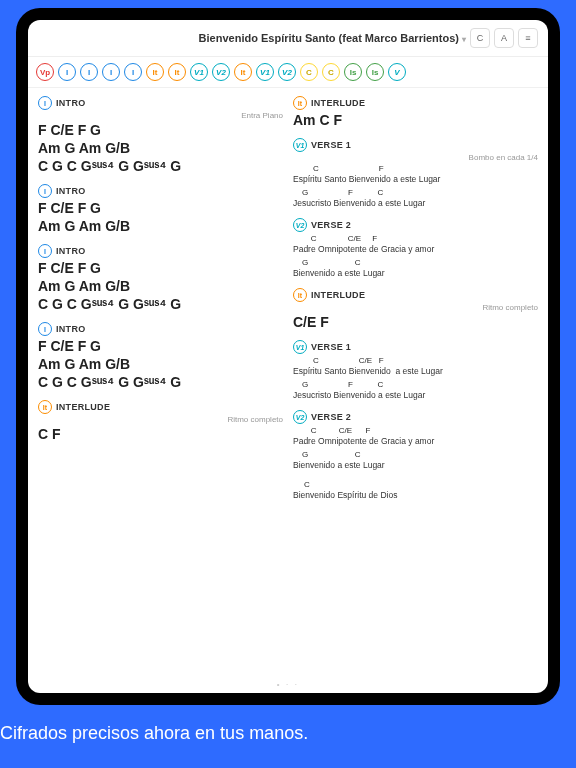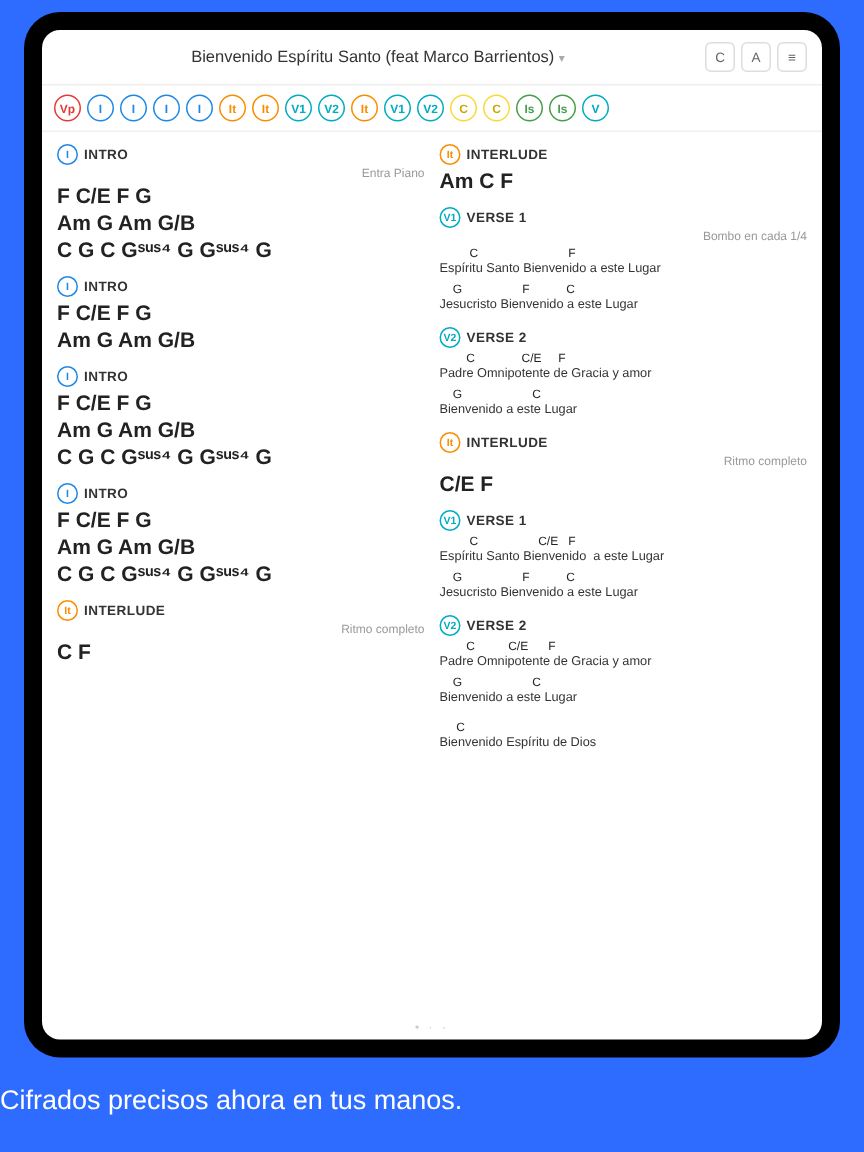"Bienvenido Espíritu Santo (feat Marco" .title { font-weight: 400 -> 700; text-align: center -> right }
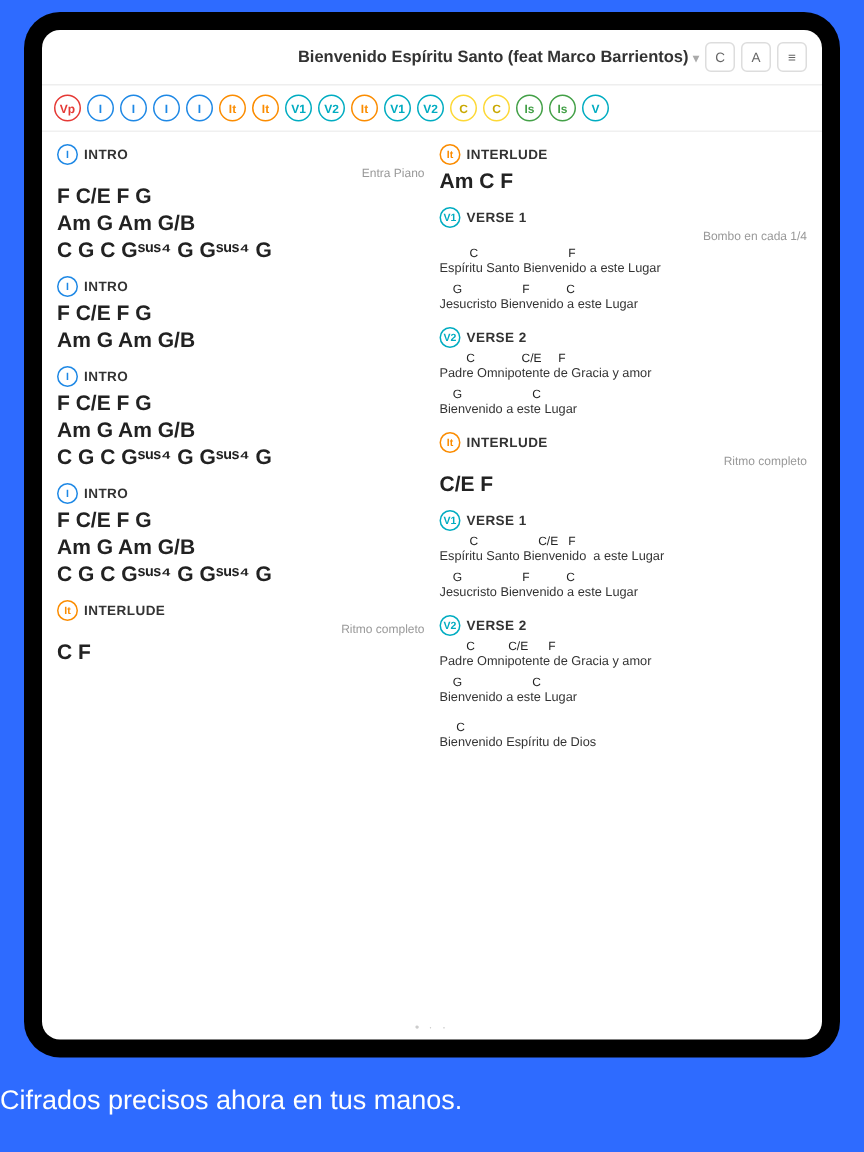"V1" .pill.teal { font-style: none -> italic }
